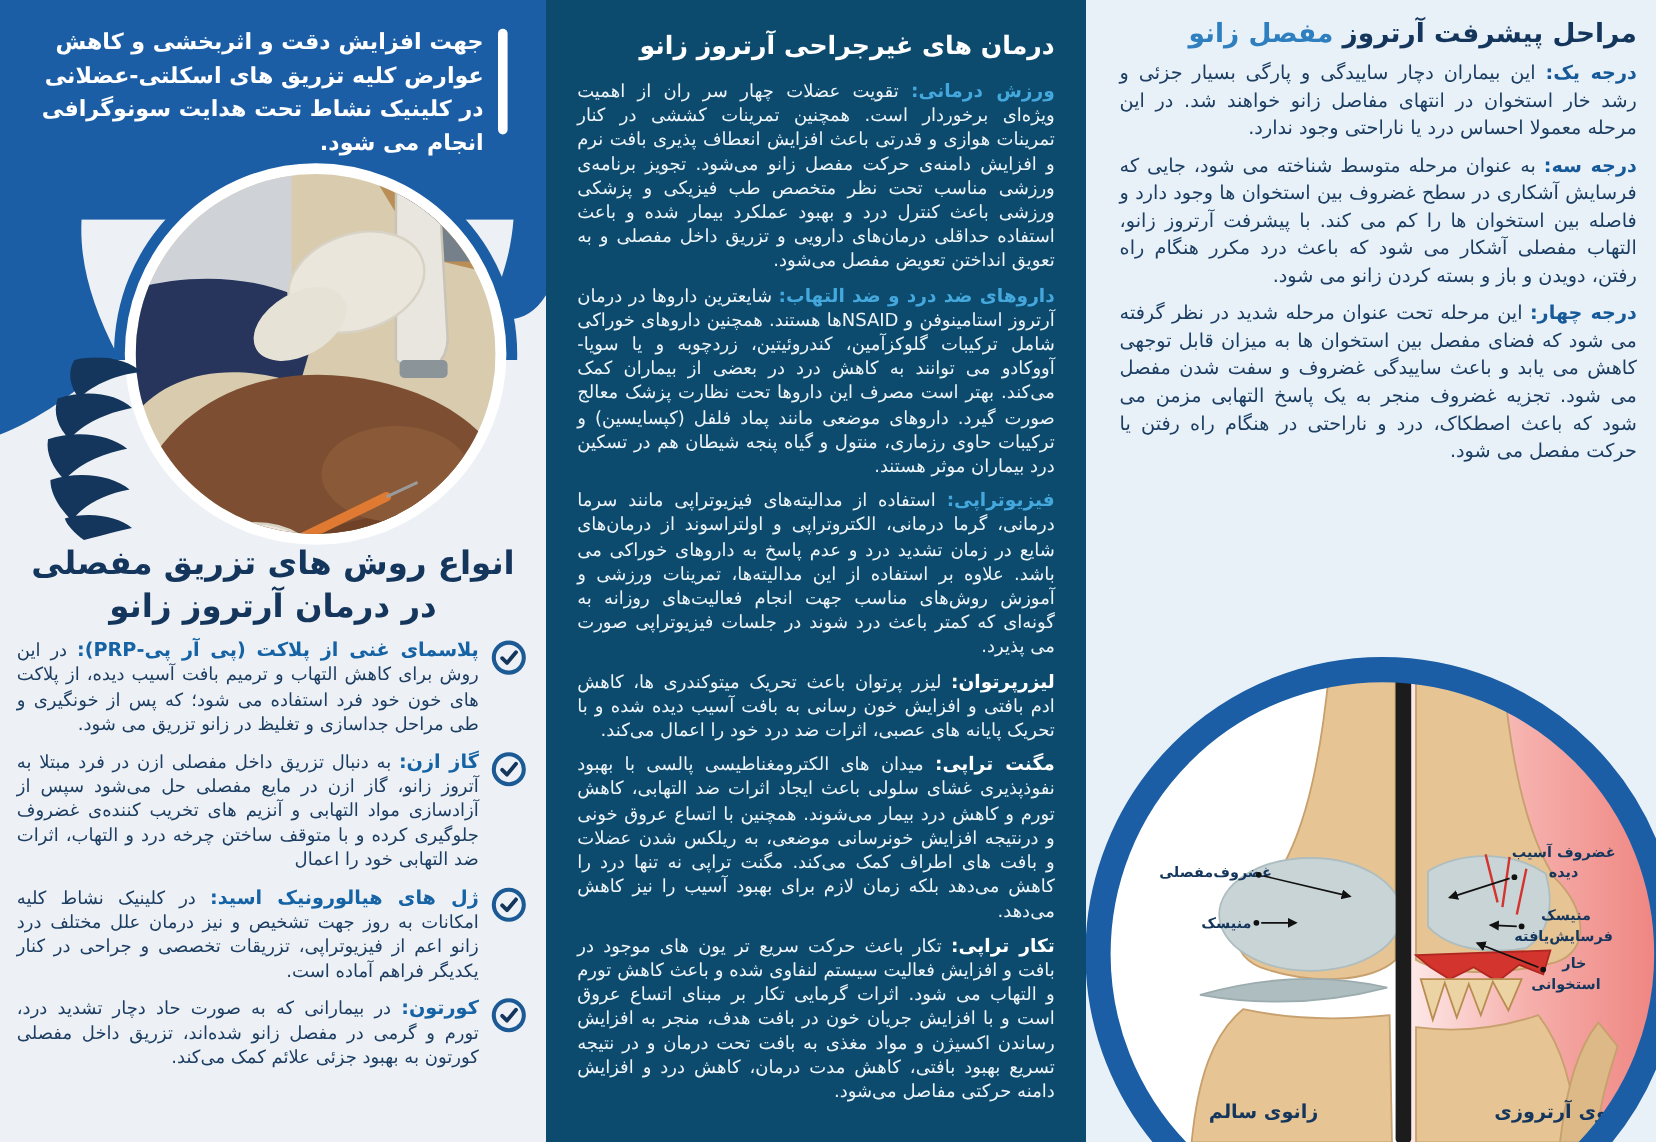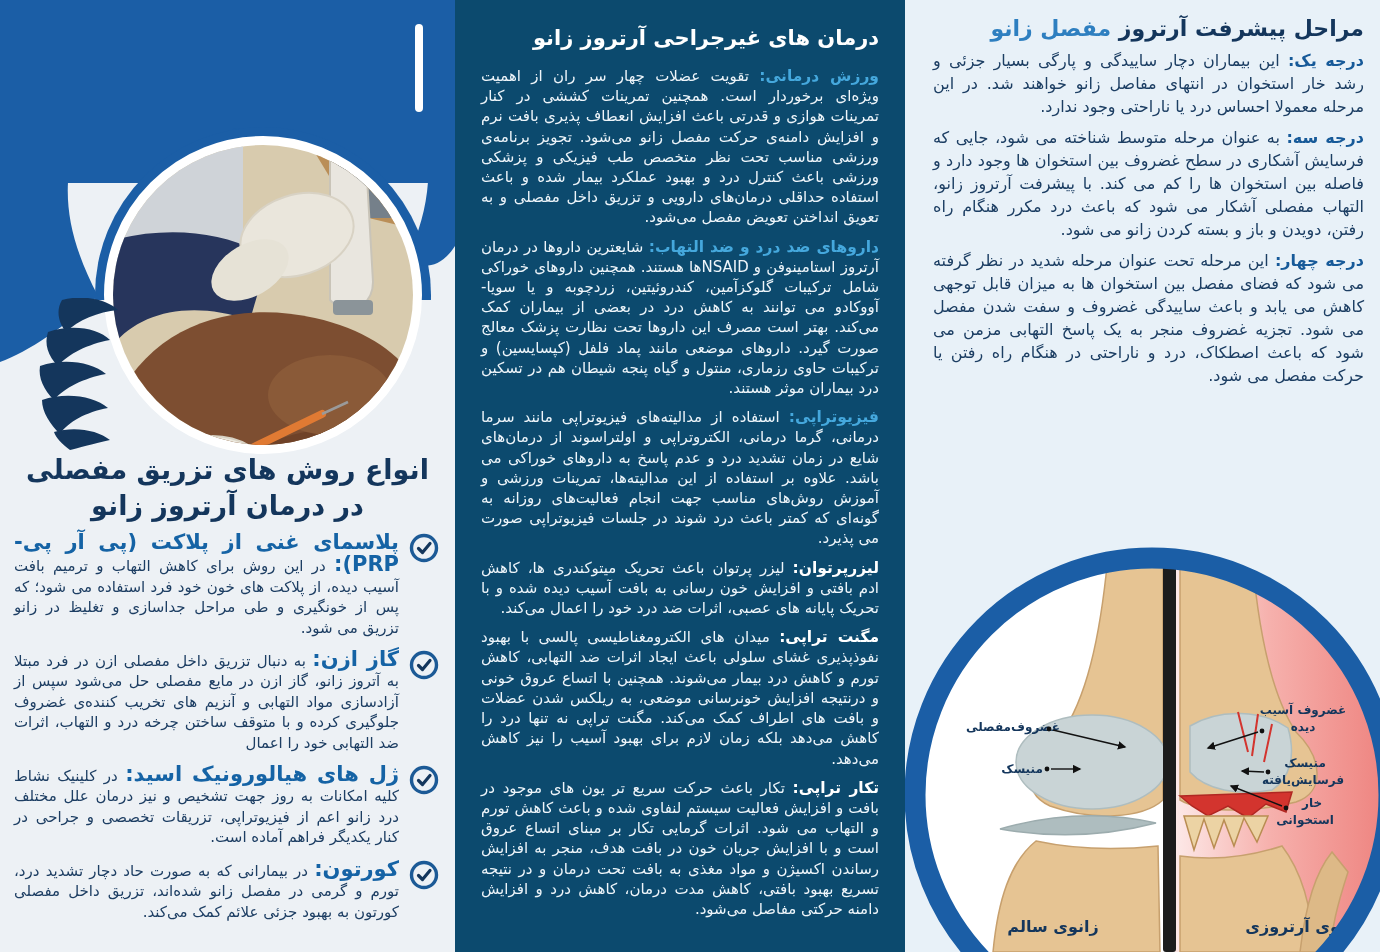"جهت افزایش دقت و اثربخشی" div.hdr-note { html: none -> <div>جهت افزایش دقت و اثربخشی و کاهش عوارض کلیه تزریق های اسکلتی-عضلانی در کلینیک نشاط تحت هدایت سونوگرافی انجام می شود.</div> }
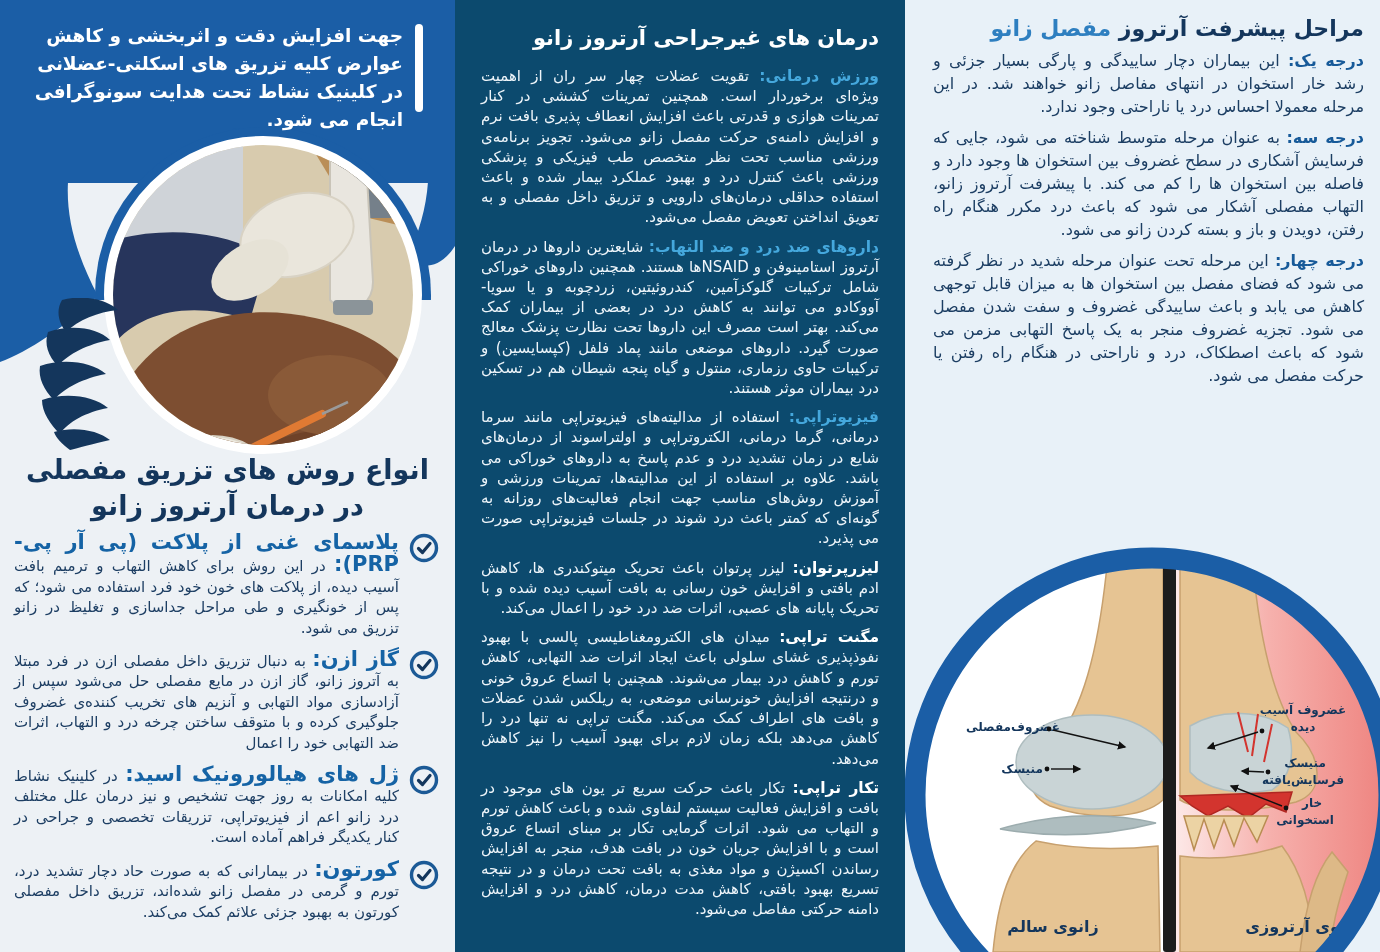"پلاسمای غنی از پلاکت (پی" .item strong { font-size: 21px -> 16px }
